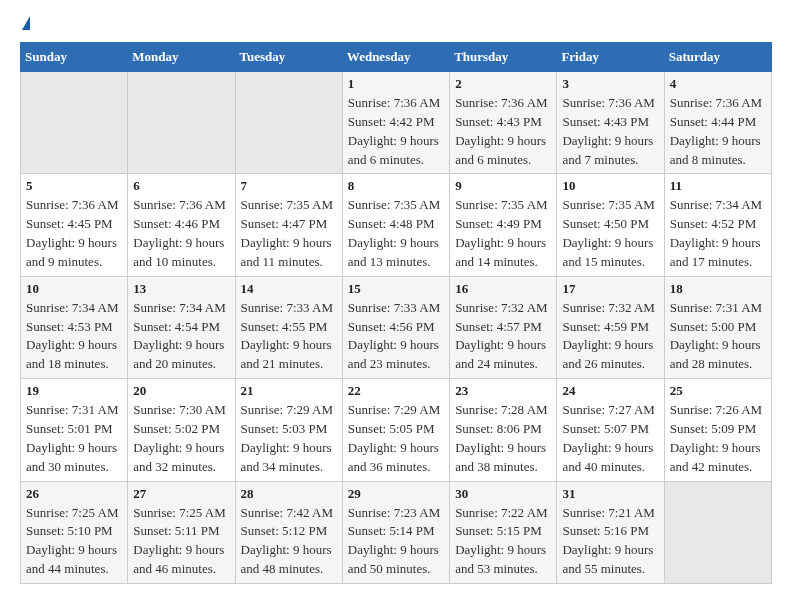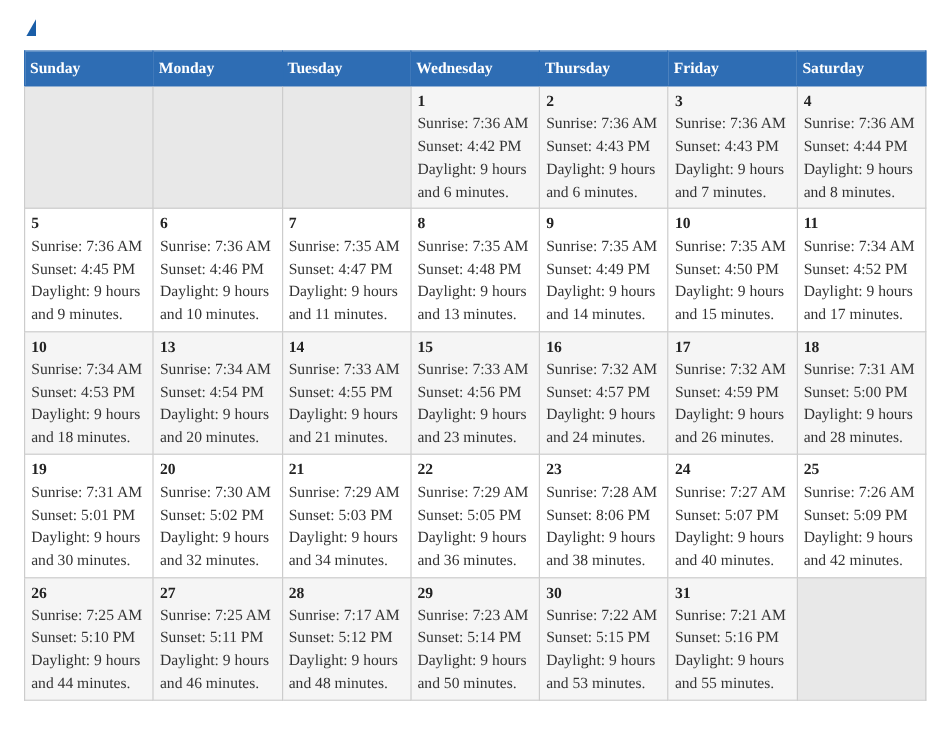"Sunrise: 7:17 AM" span { text: 7:17 -> 7:42 }
